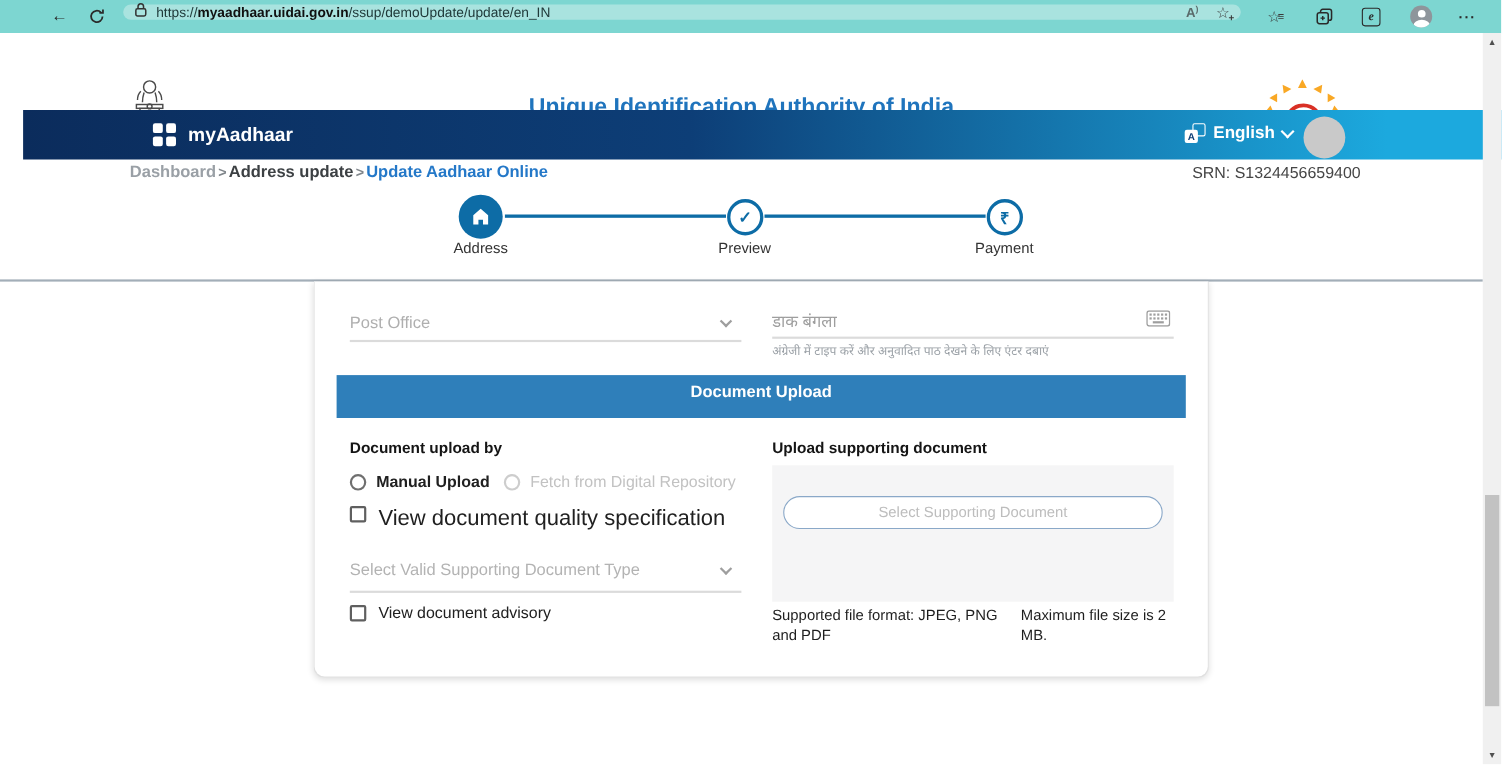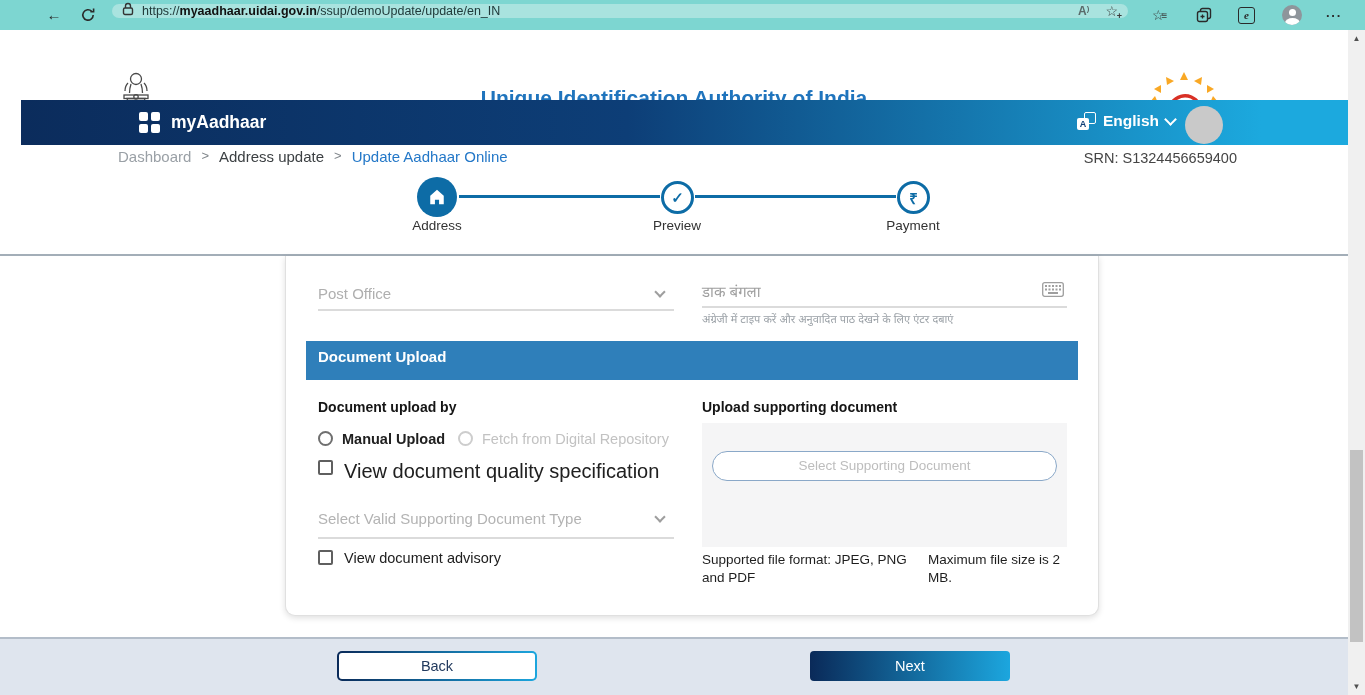"Dashboard" .crumb-row { align-items: flex-start -> center; font-weight: none -> bold; gap: 10px -> 2px }
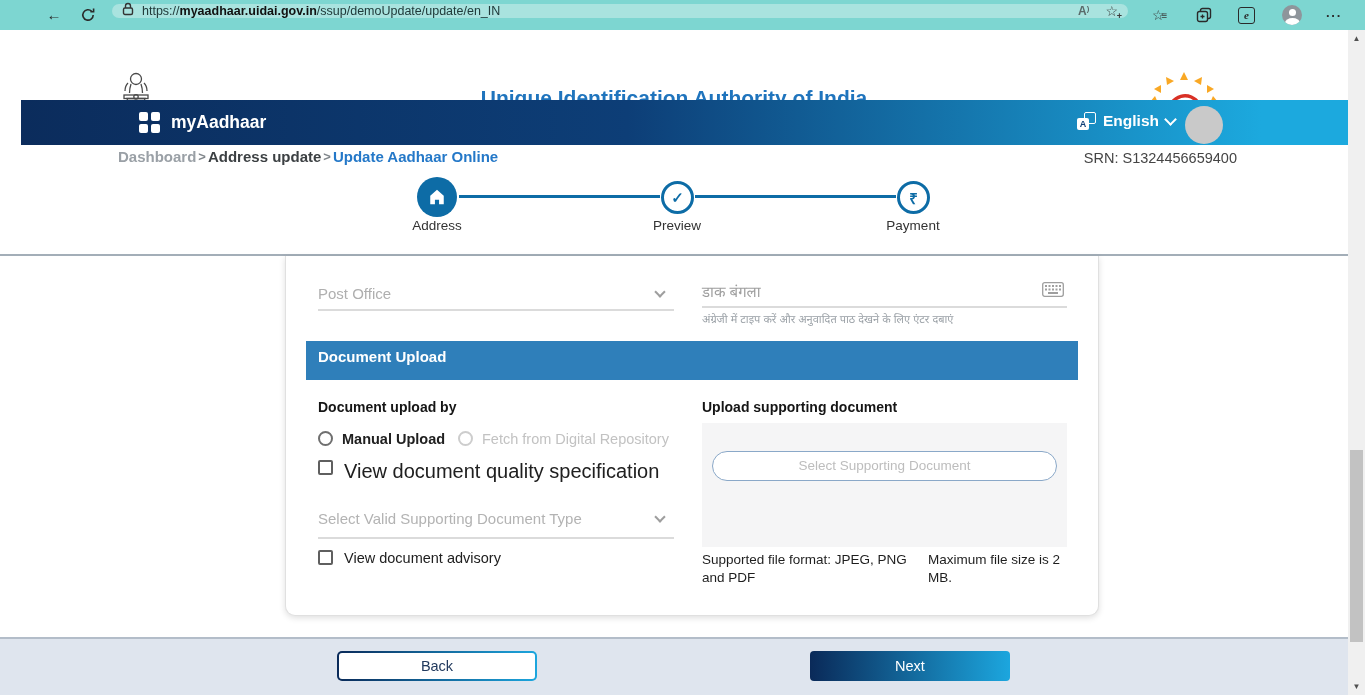"Document Upload" .section-bar { text-align: none -> center }
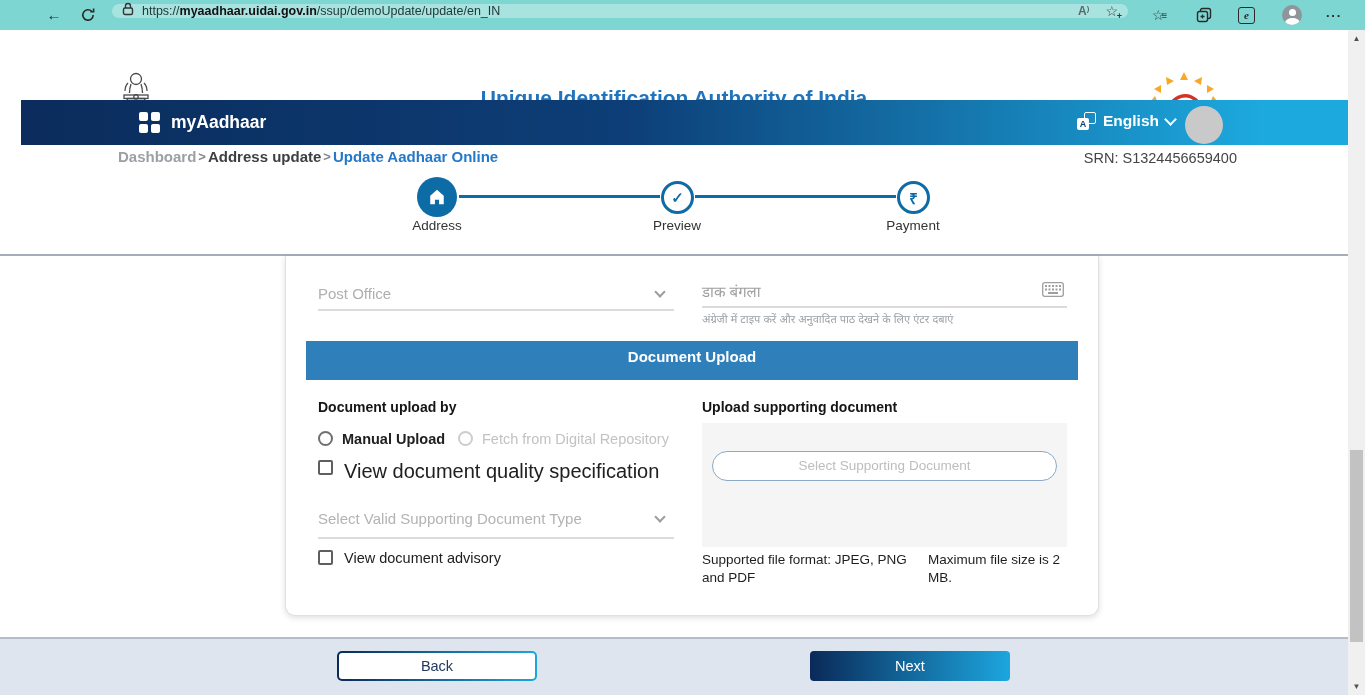"Back" div.footer-band { html: <div> <div> <div>Back</div> </div> <div>Next</div> </div> -> none }
